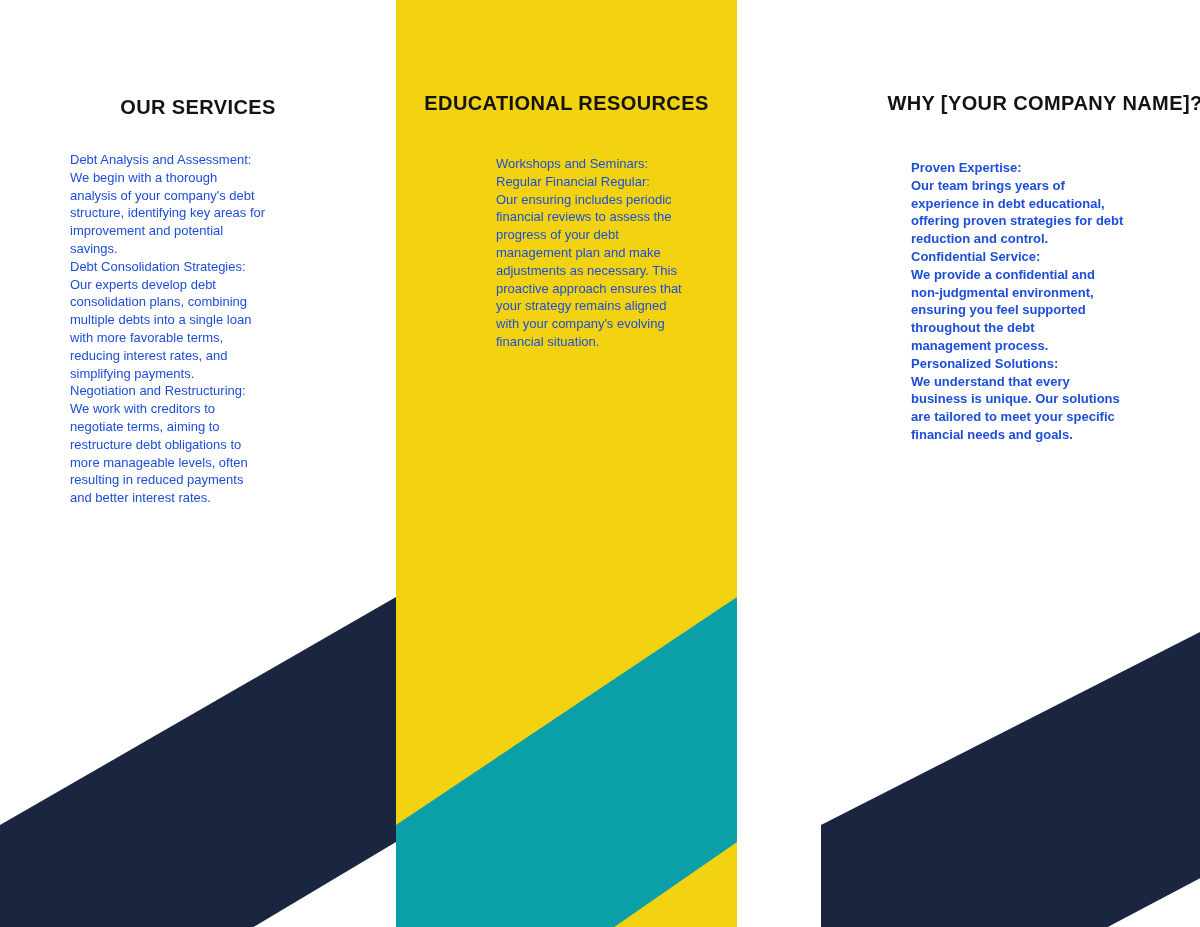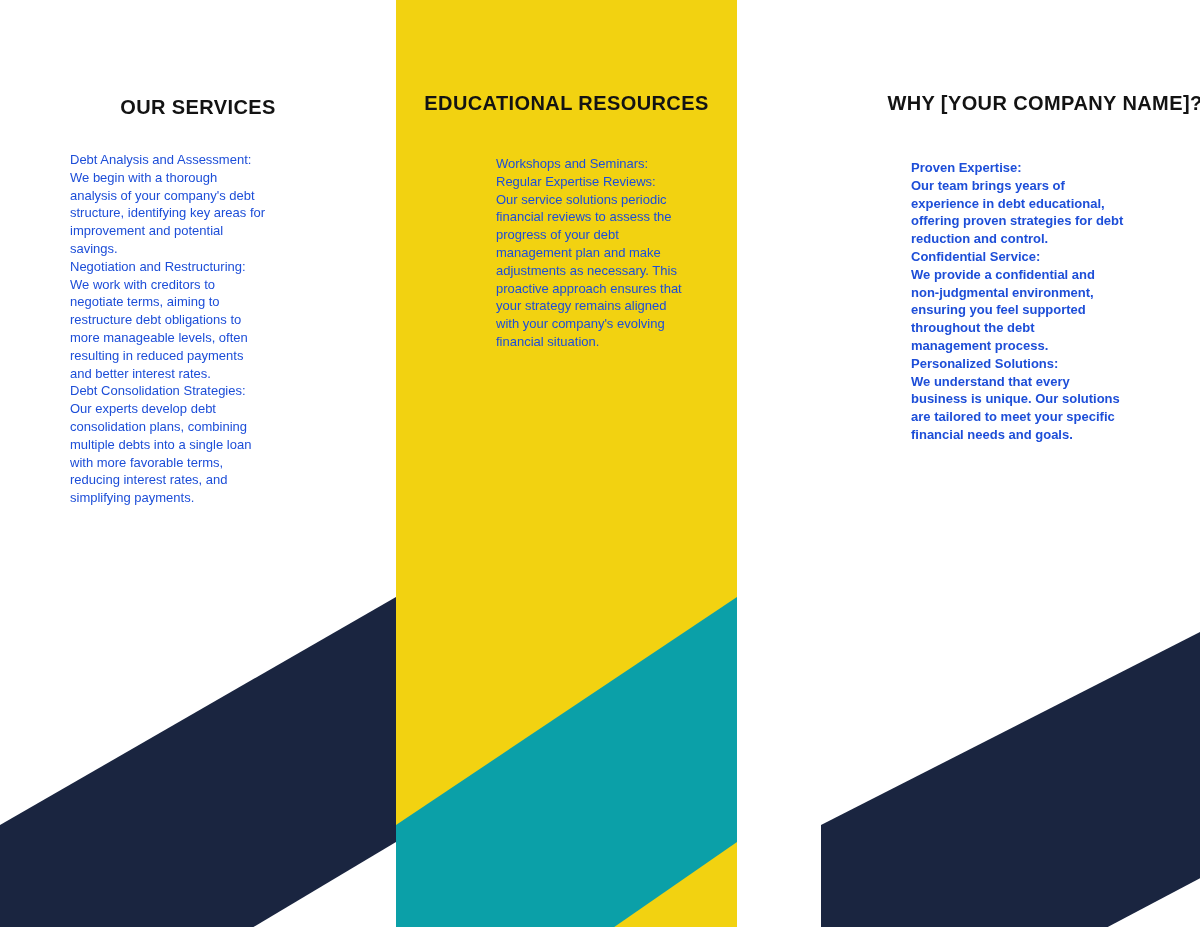"Regular Expertise Reviews:" div.section-title { text: Expertise Reviews -> Financial Regular }
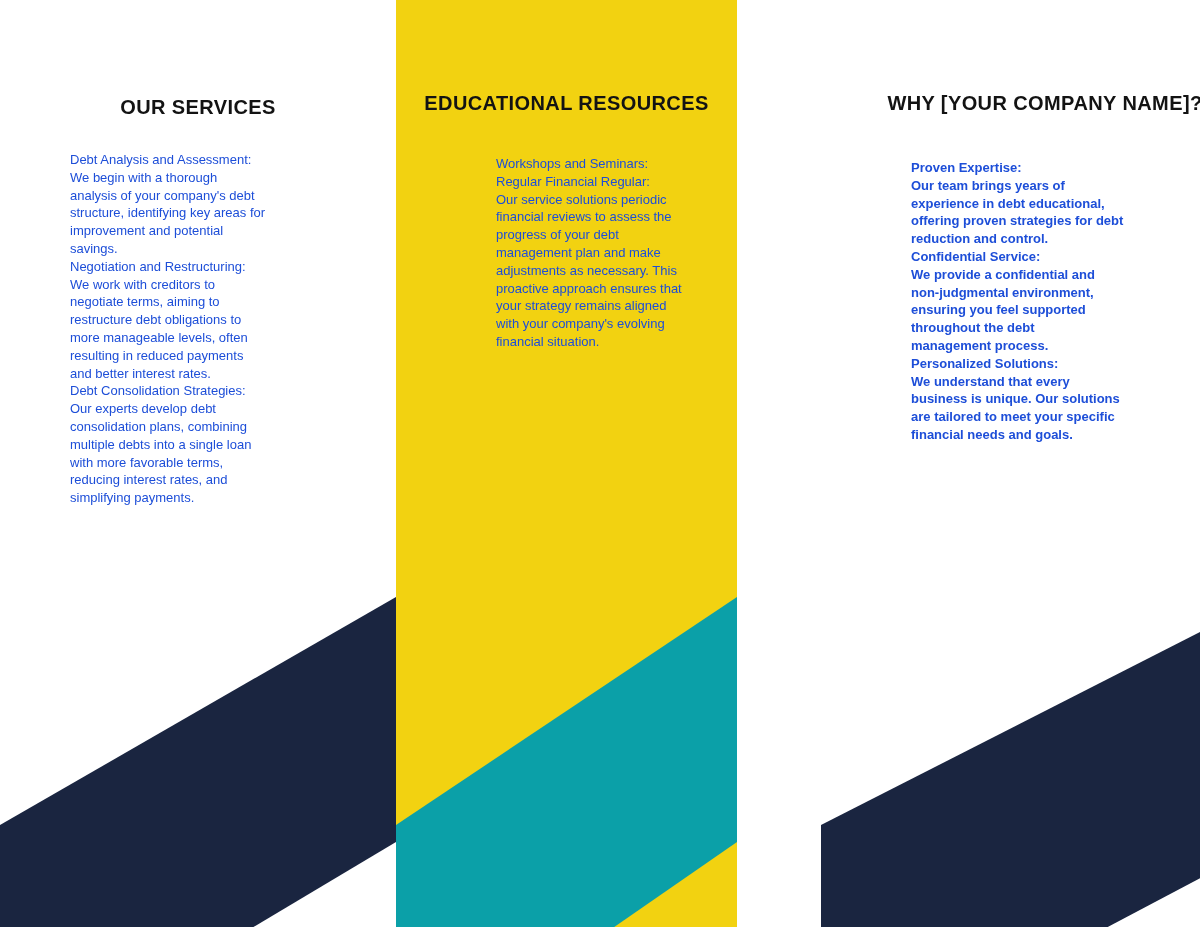"Our service solutions periodic" div.section-body { text: service solutions -> ensuring includes }
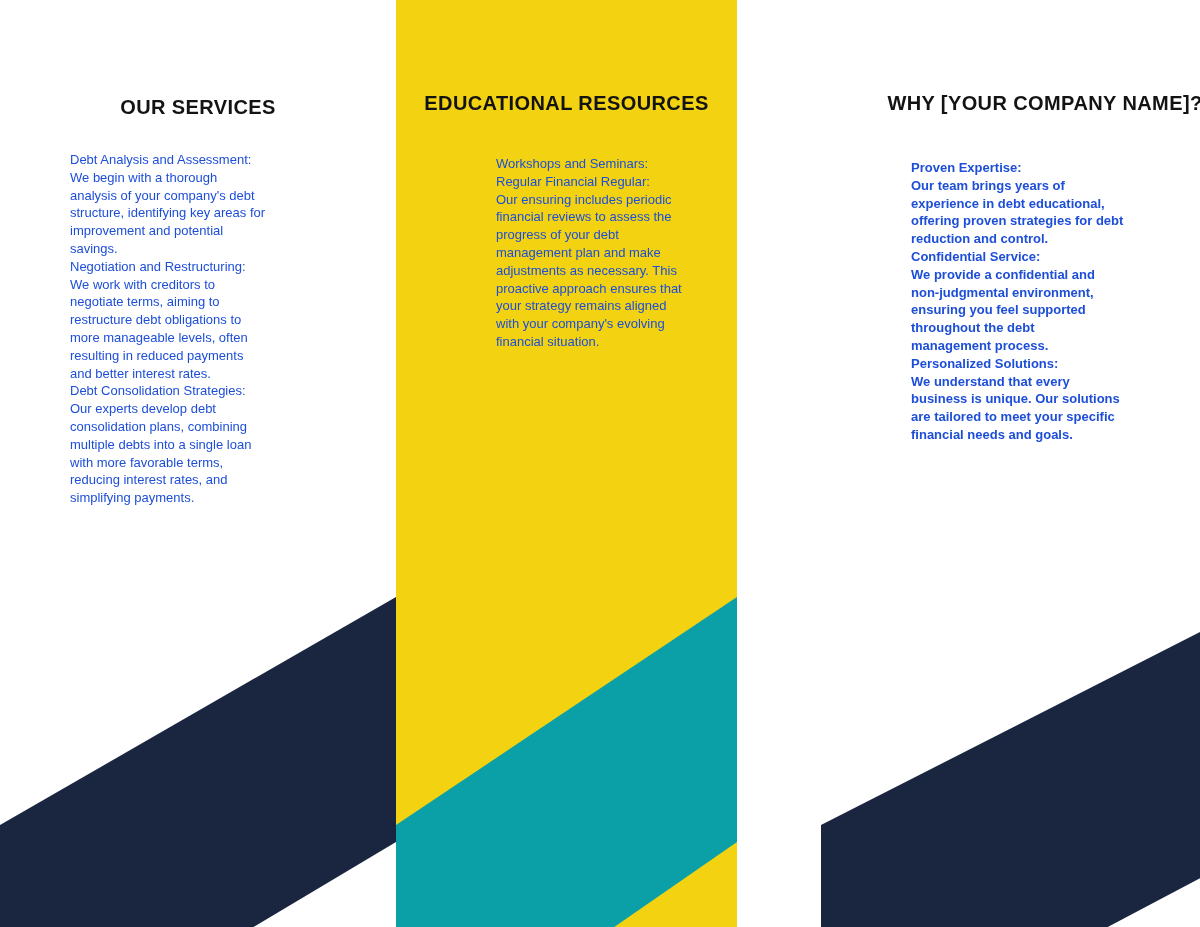"Negotiation and Restructuring:" div.section { order: before "Debt Consolidation Strategies:" -> after "Debt Consolidation Strategies:" }
